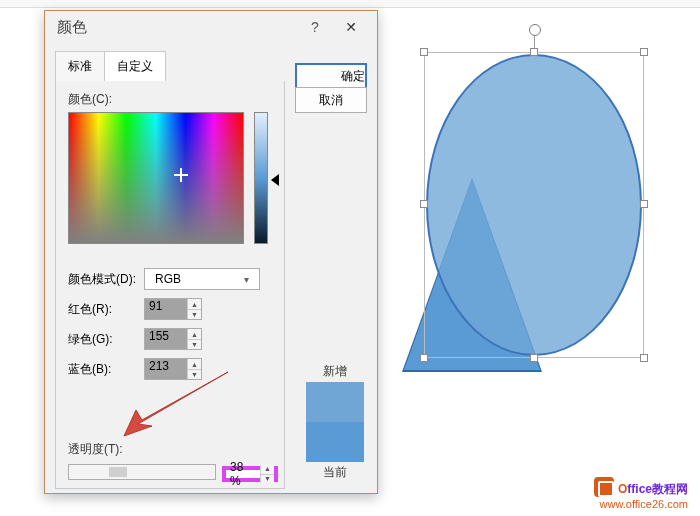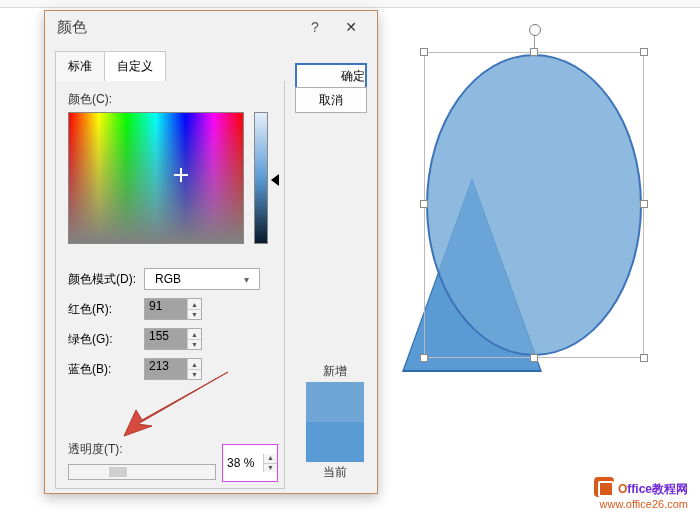"38 %" .trans-spin { border: 1px solid #d946ef -> 4px solid #d946ef; height: 38px -> 16px }
